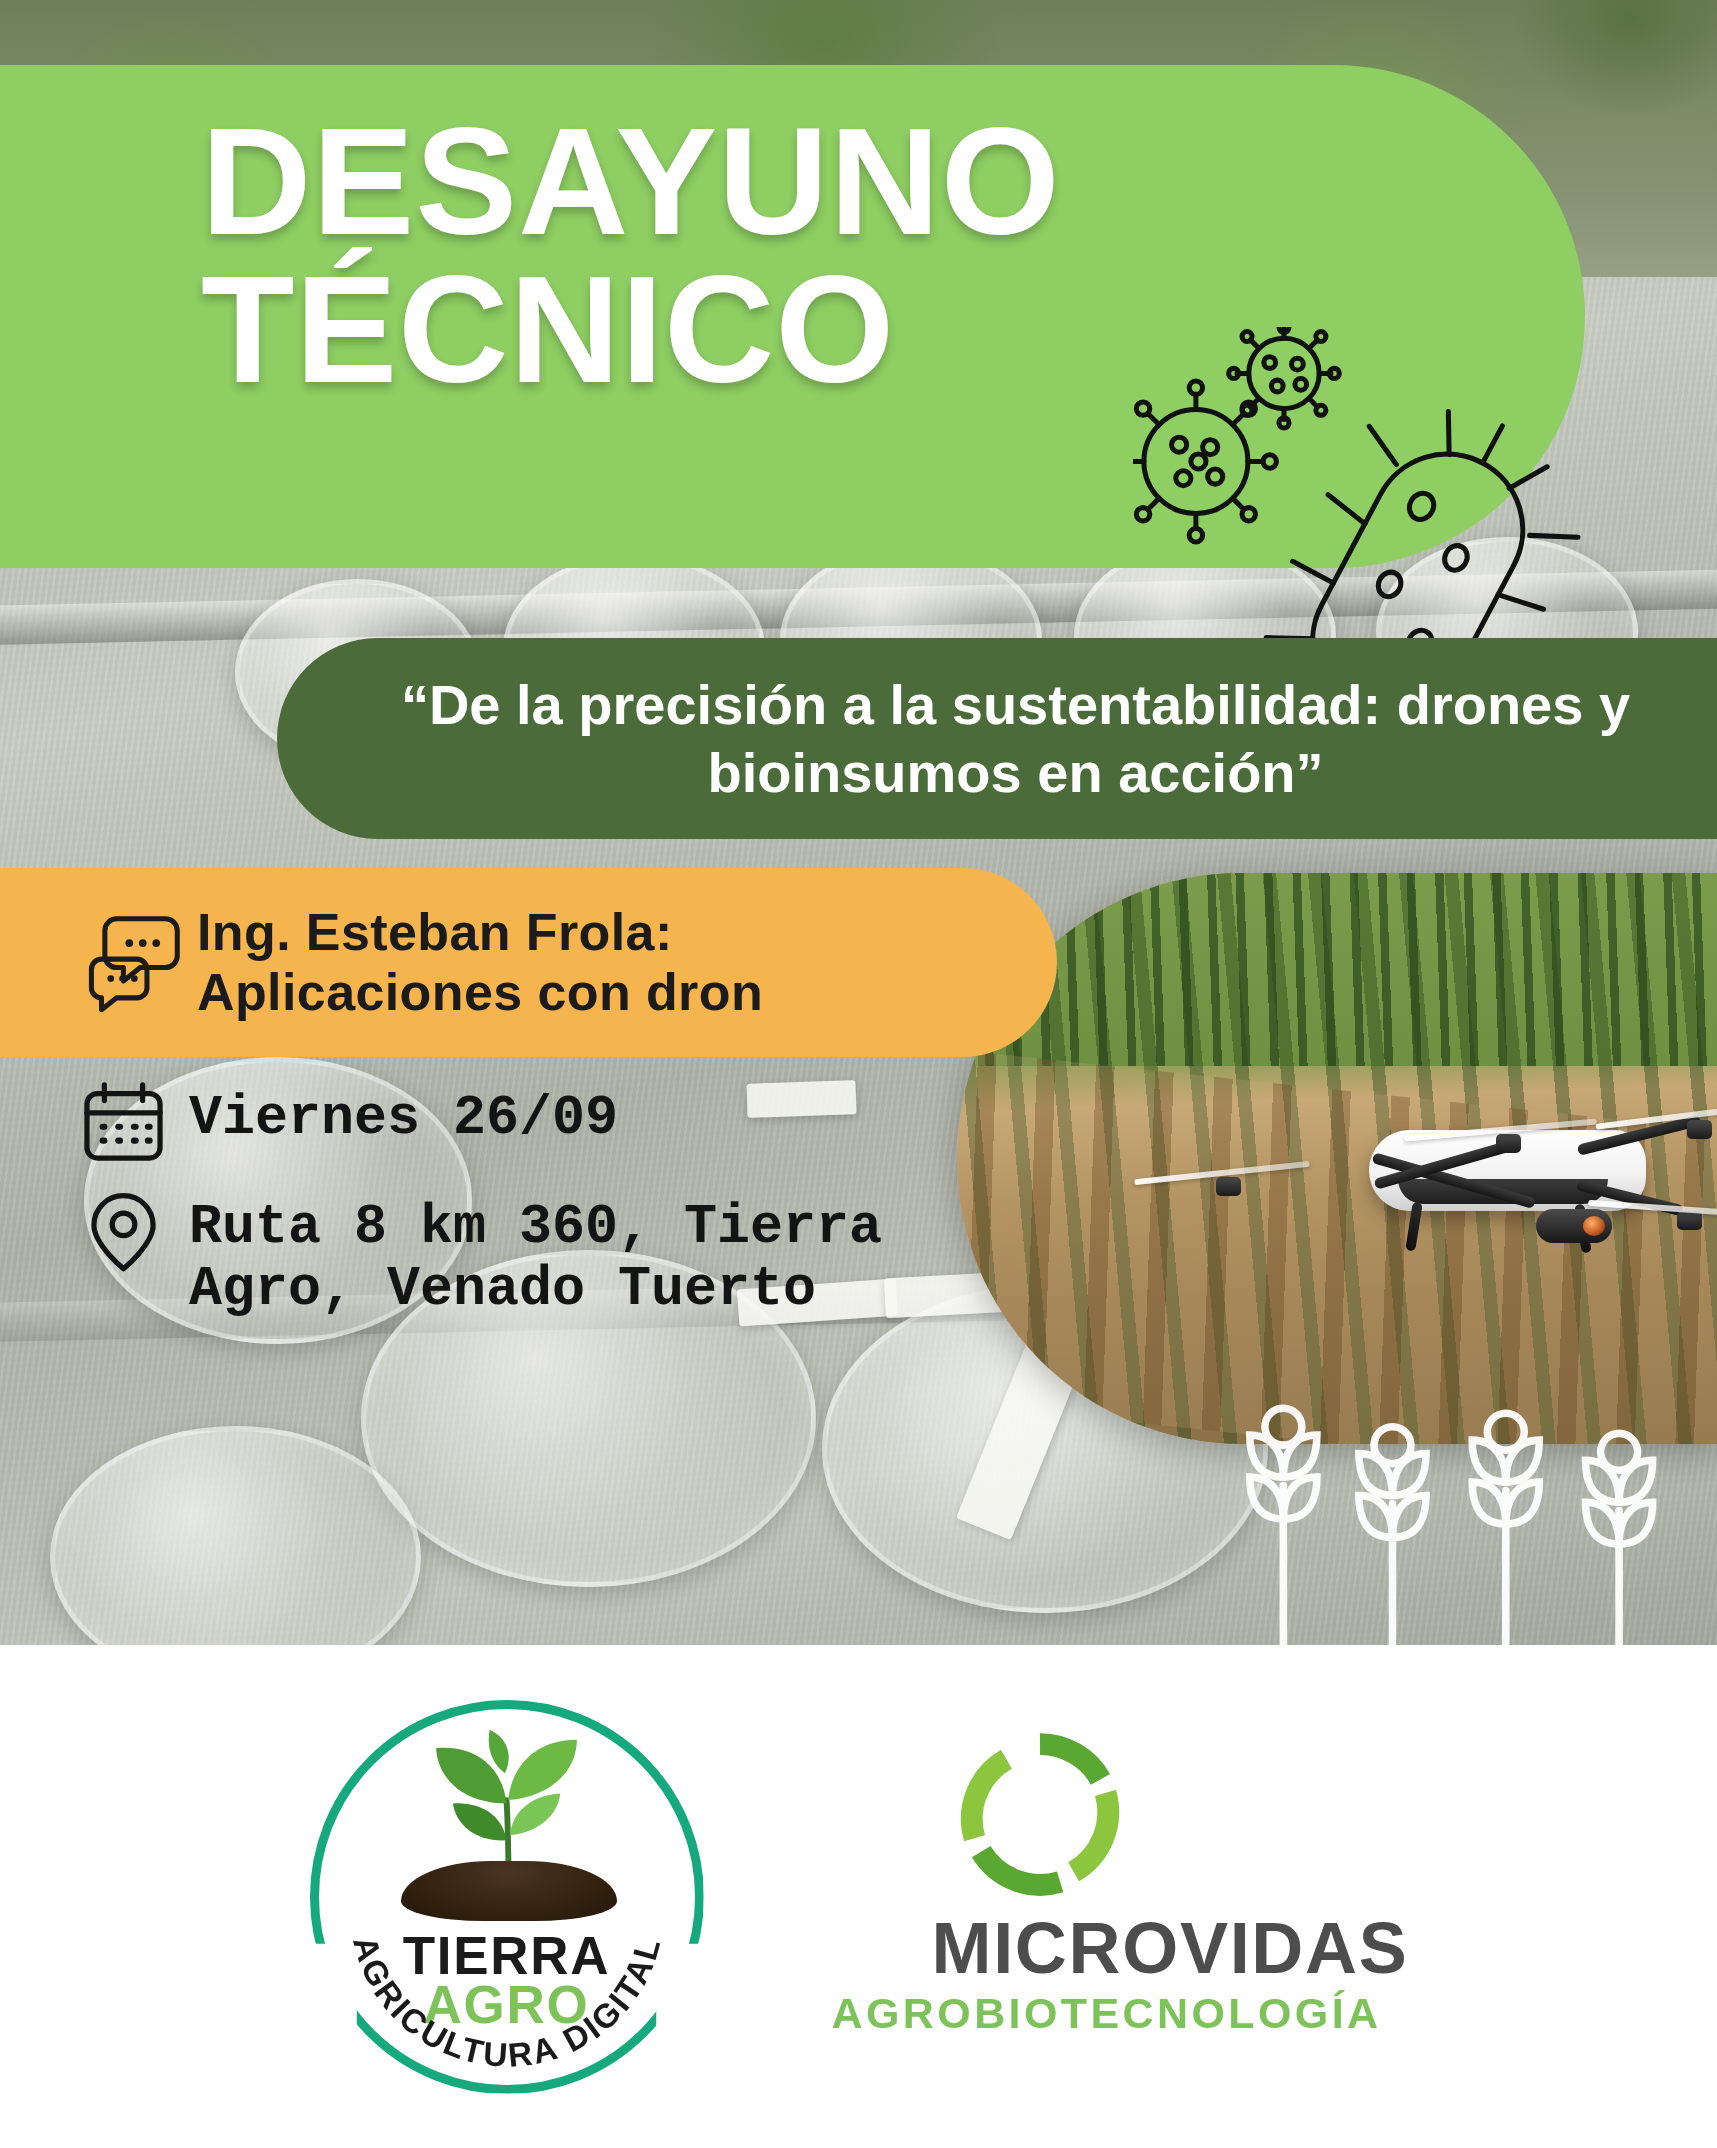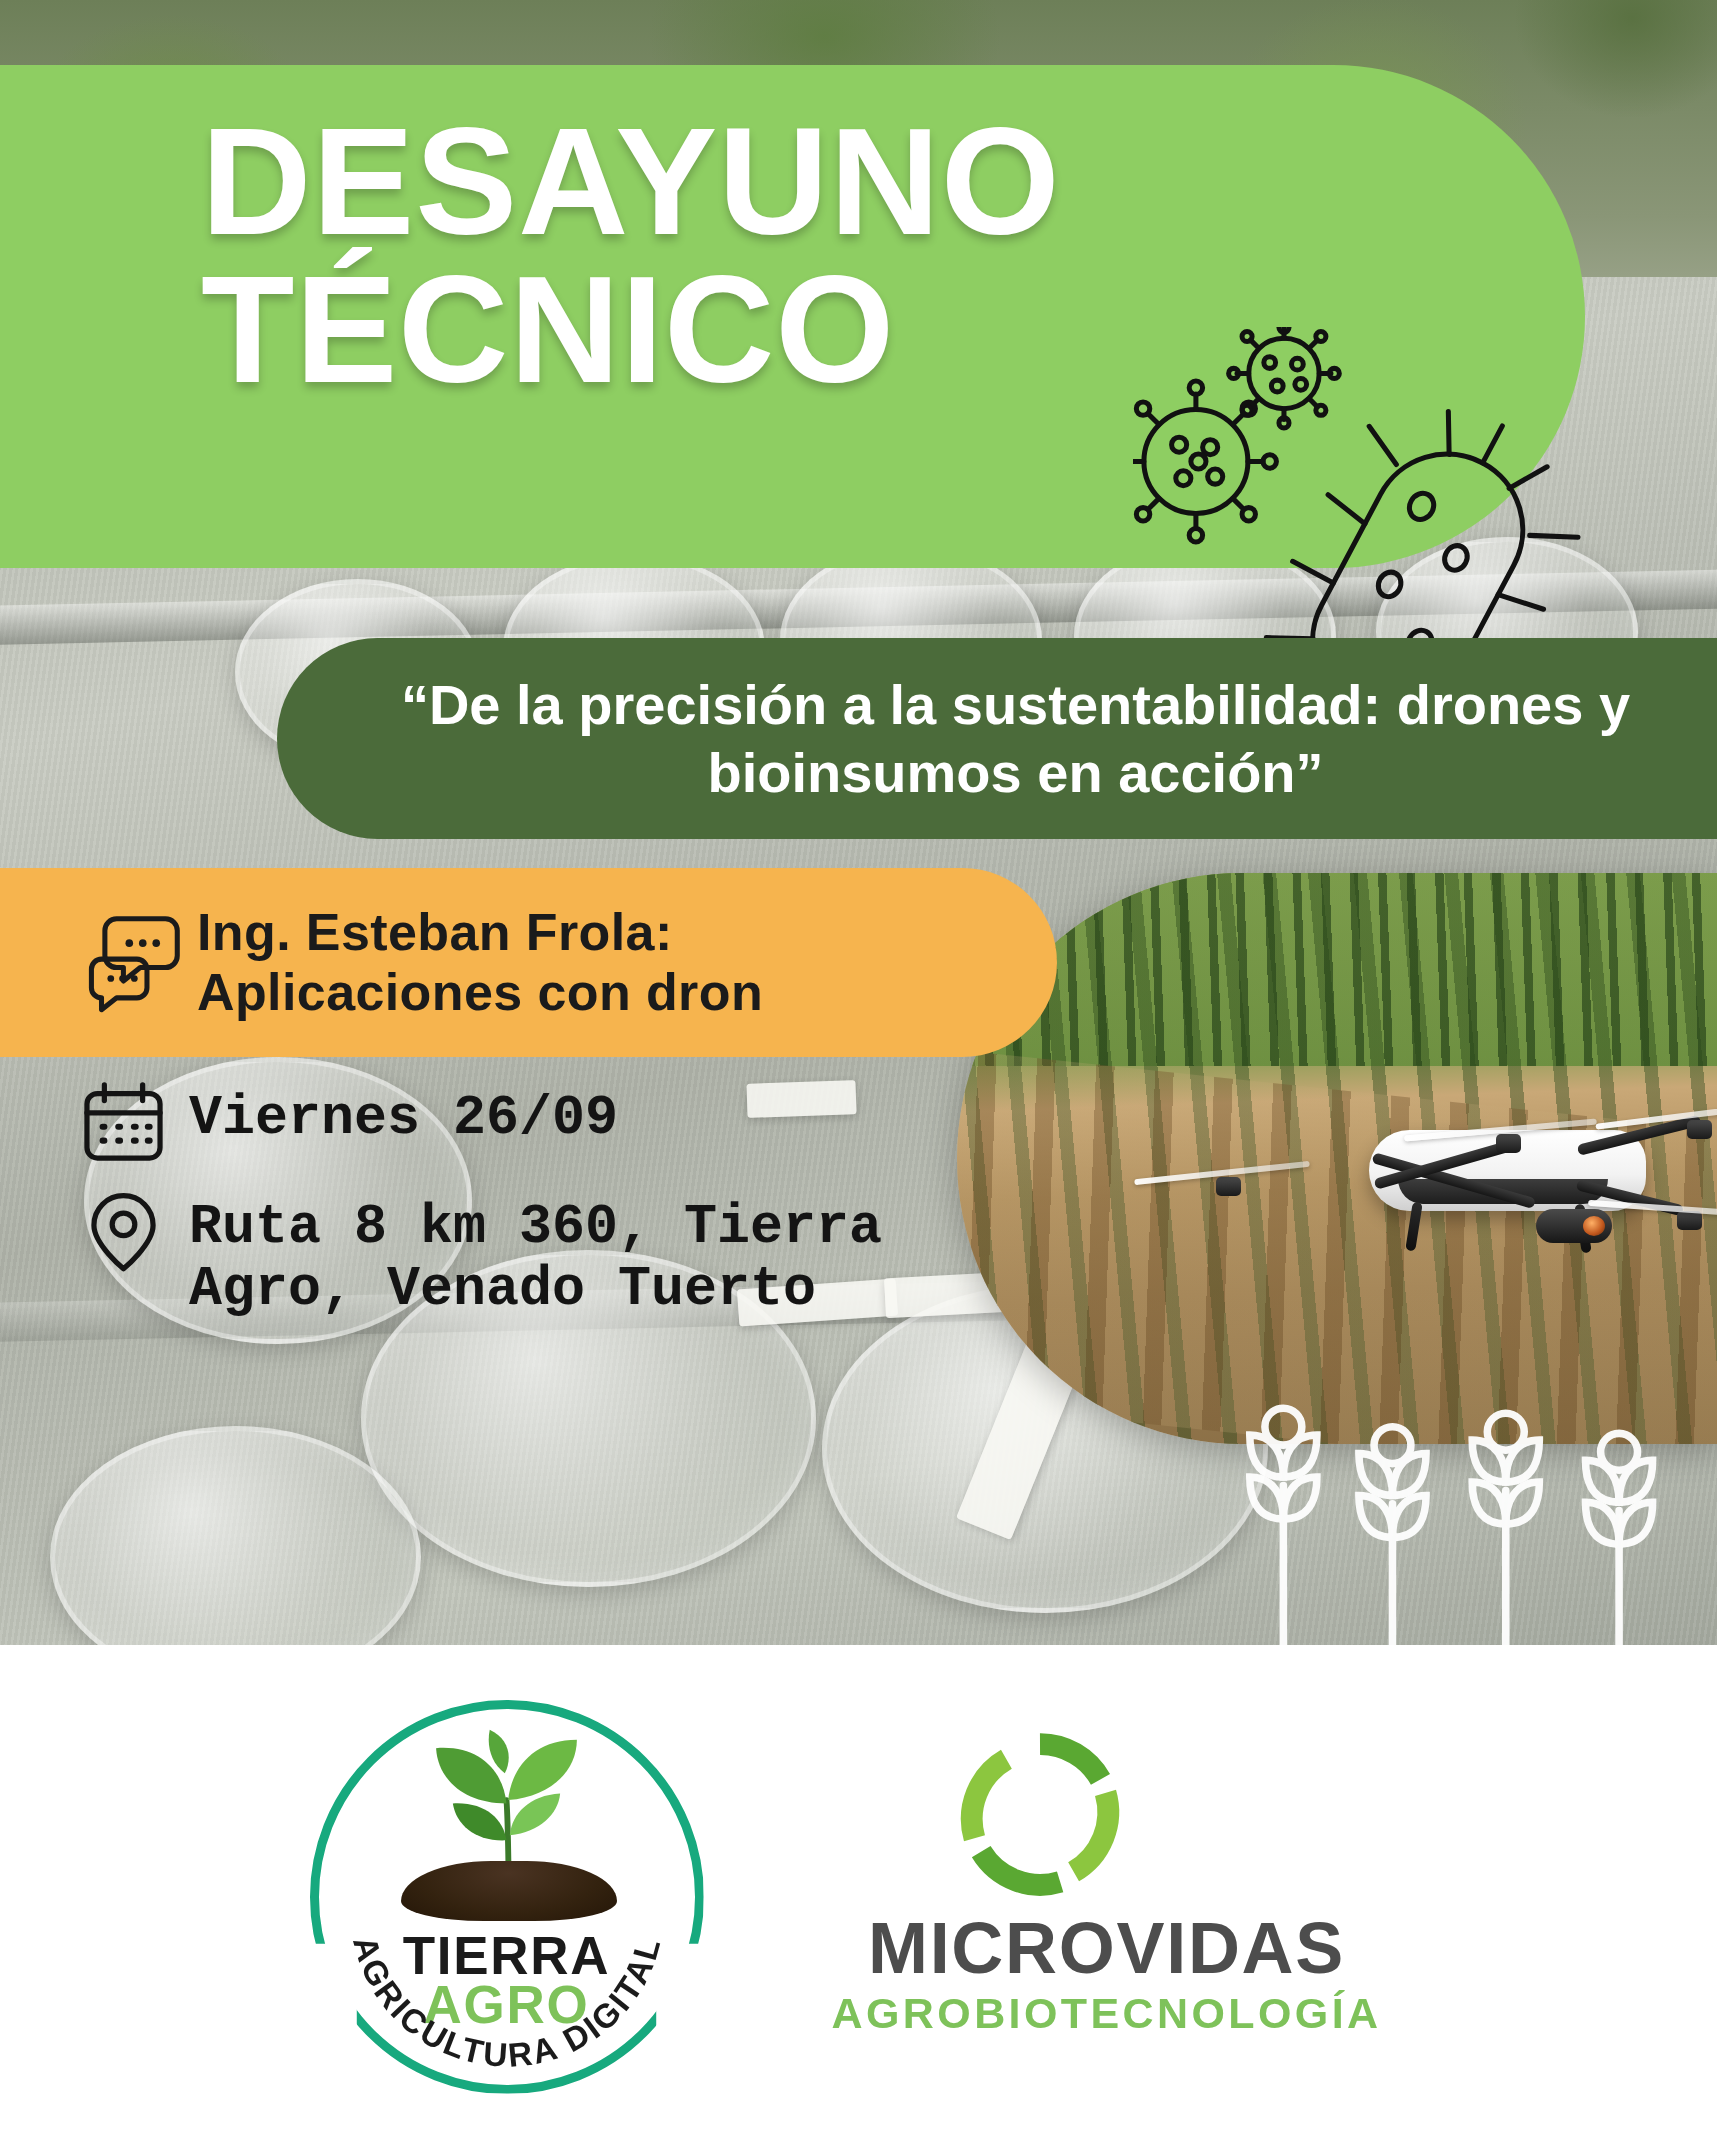"MICROVIDAS" .logo-micro .name { text-align: center -> right }
